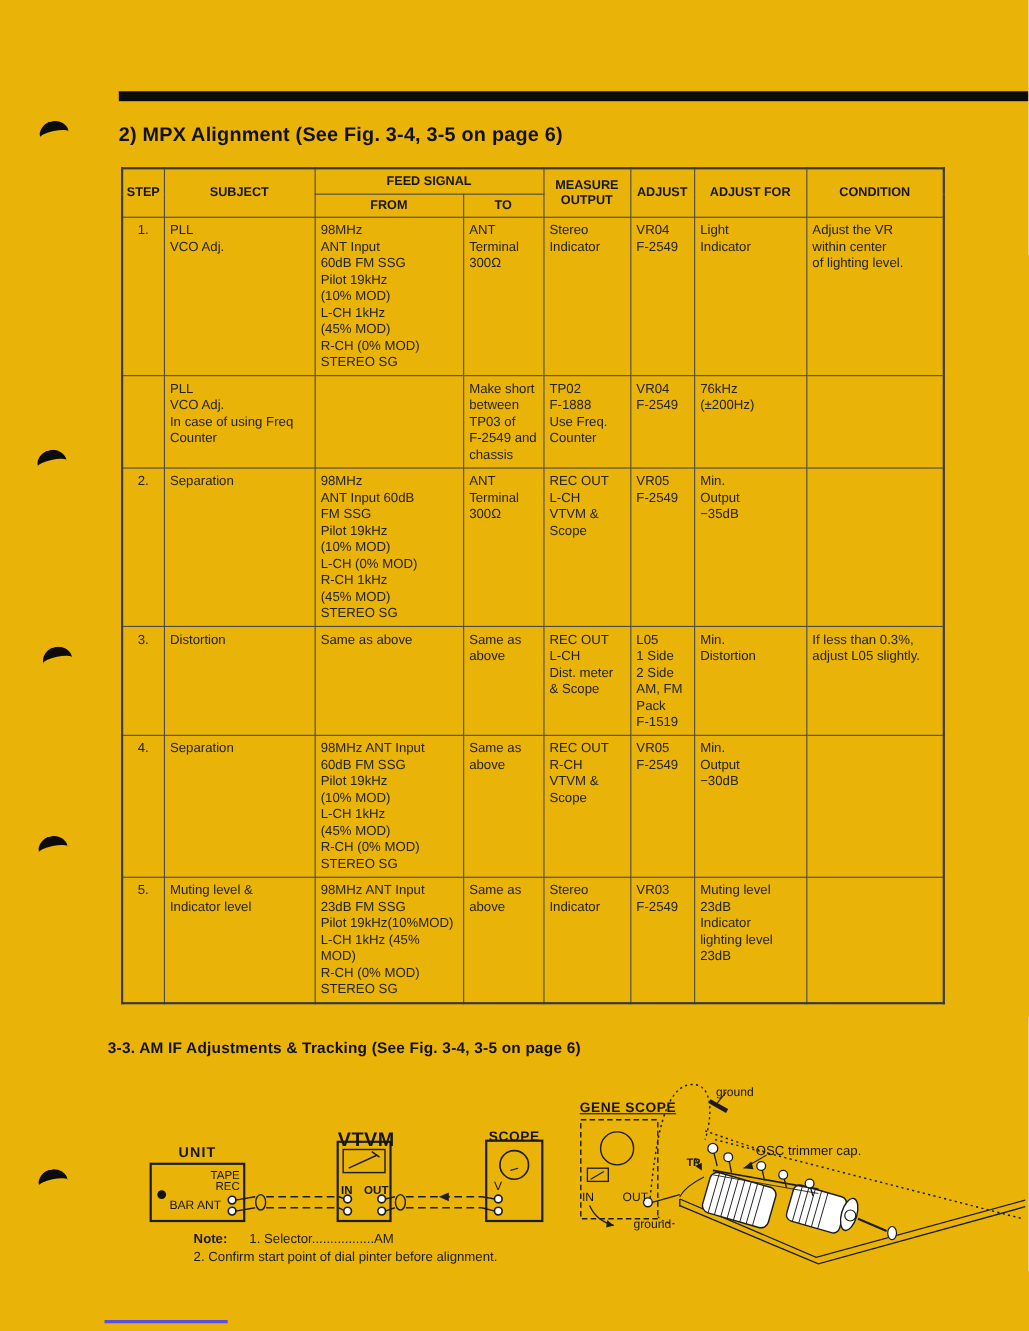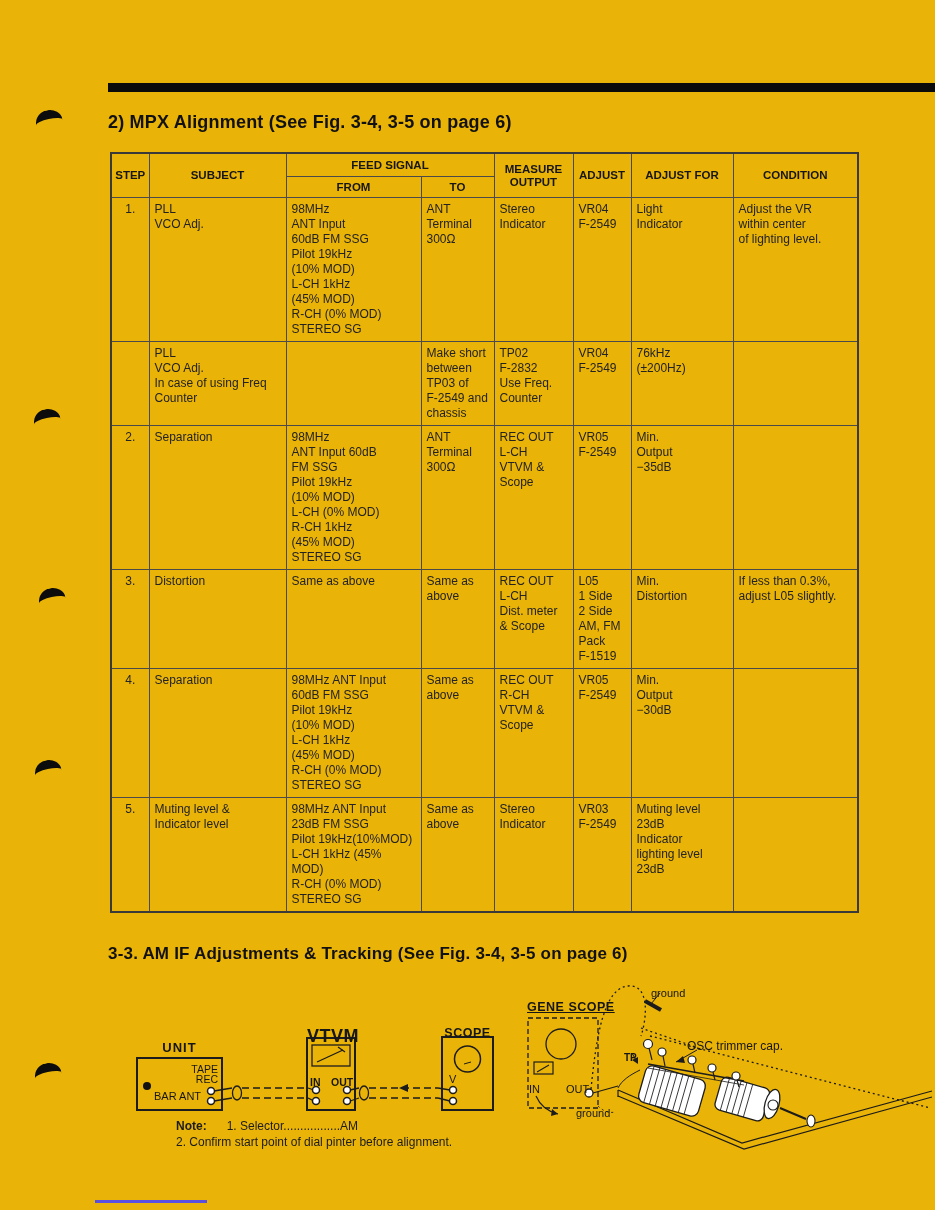"TP02" td { text: F-2832 -> F-1888 }
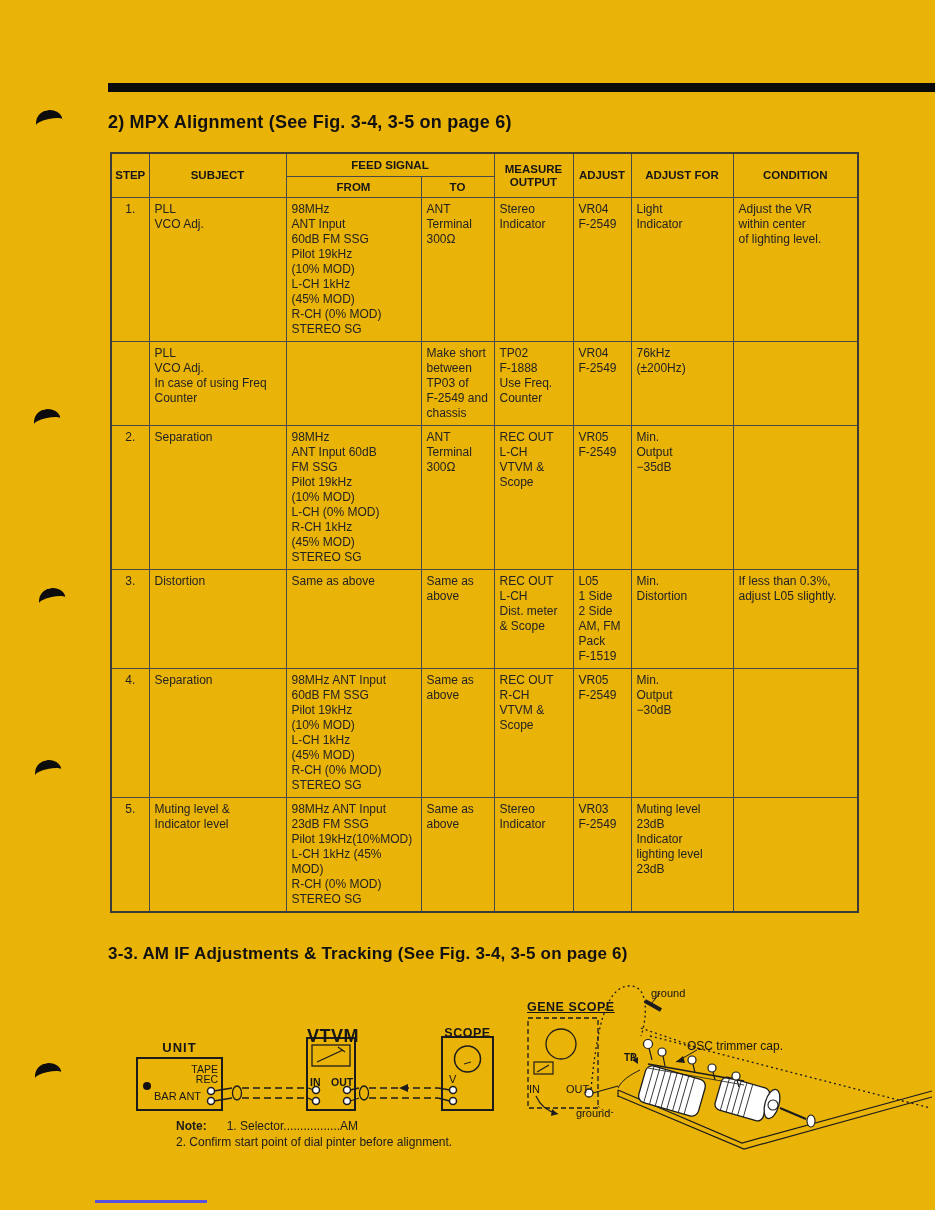"3-3. AM IF Adjustments &" .h-amif { font-size: 17px -> 14px; left: 108px -> 98px }
